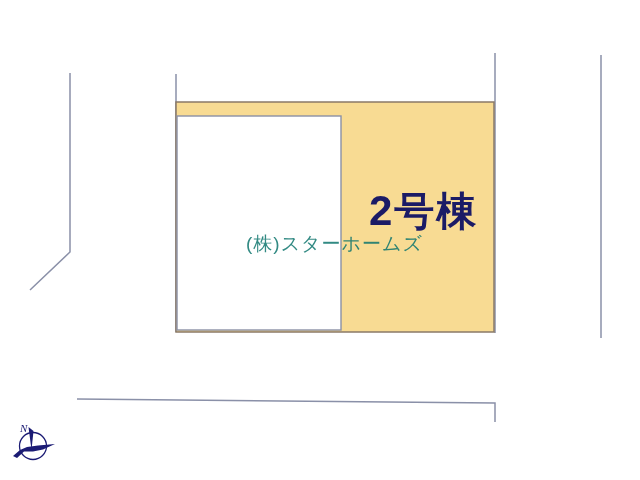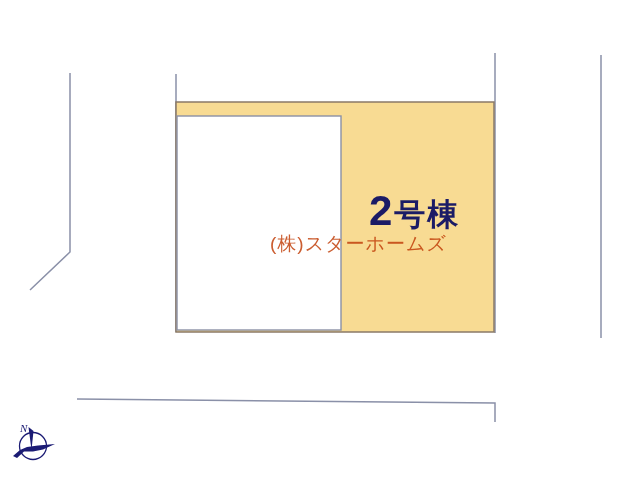"号棟" .plot-label .suffix { font-size: 31px -> 40px }
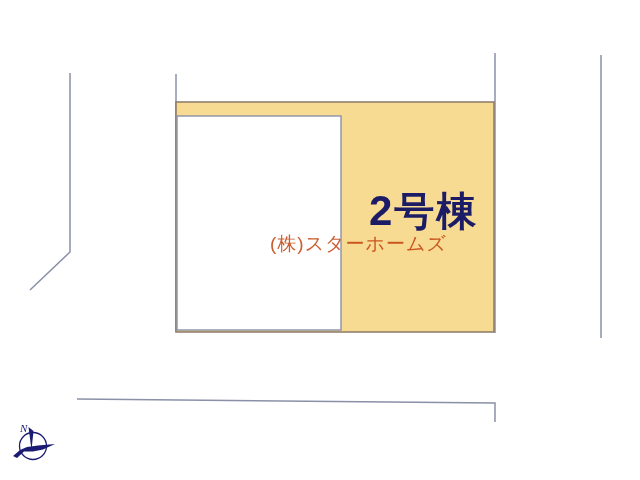"(株)スターホームズ" .watermark { color: #c2410c -> #0f766e; margin-left: 24px -> none }
